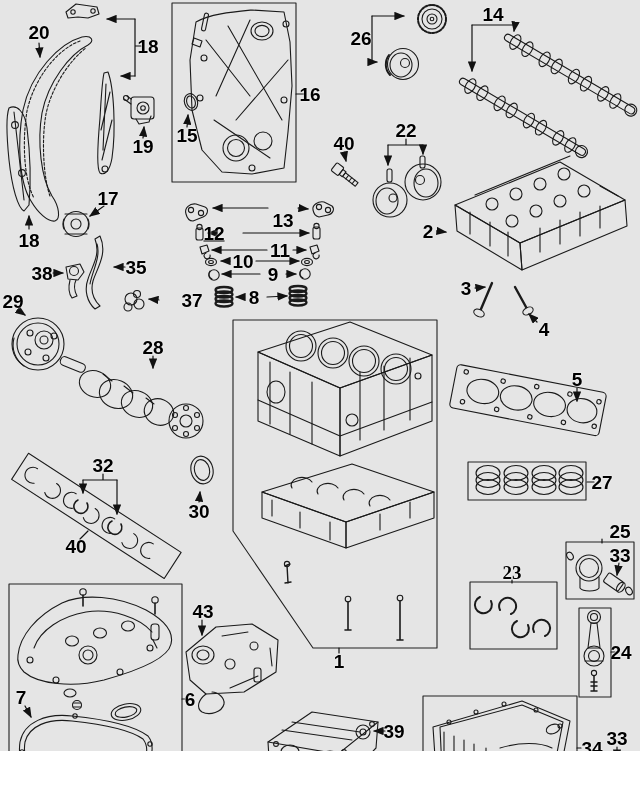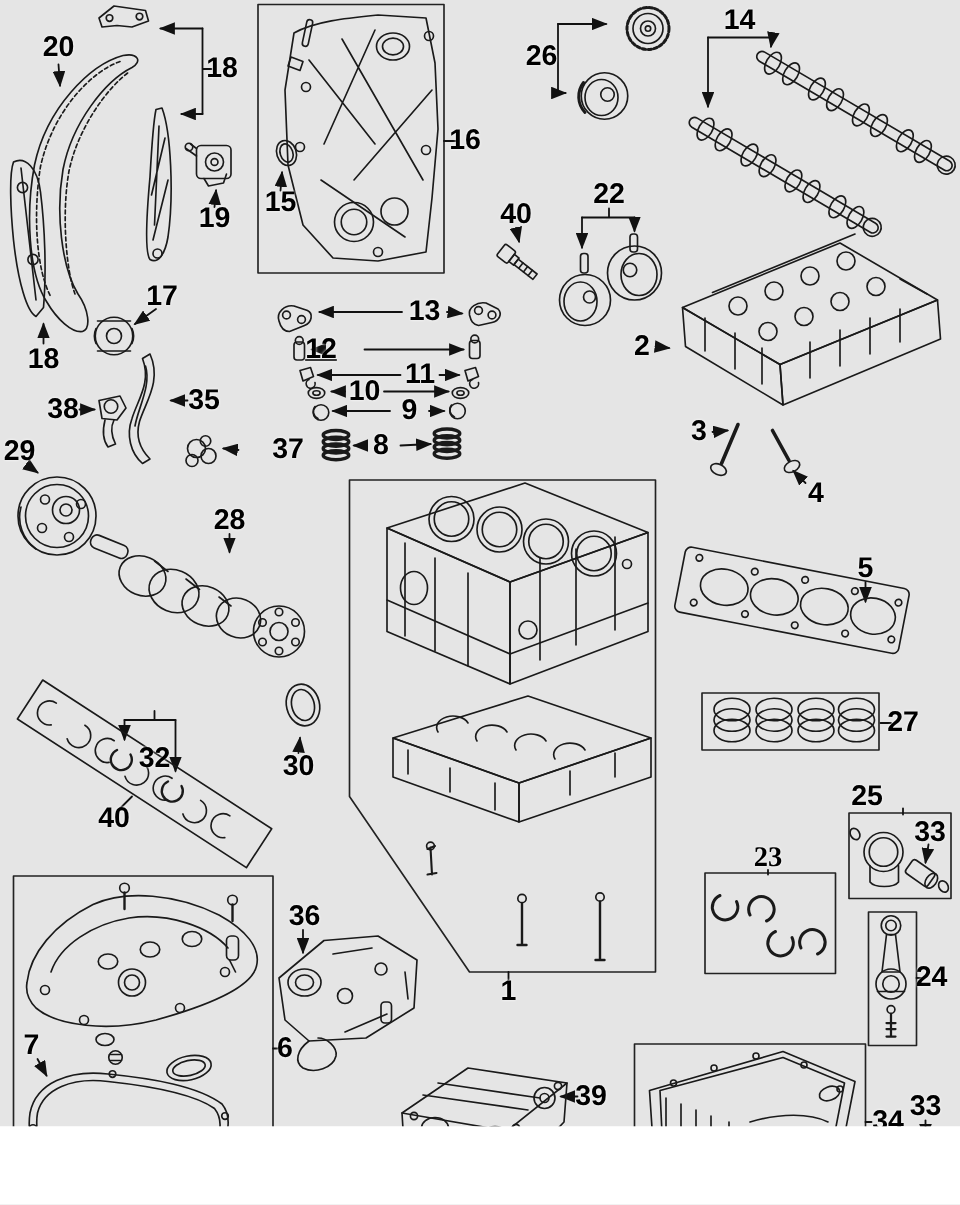"13" div.callout { top: 208px -> 220px }
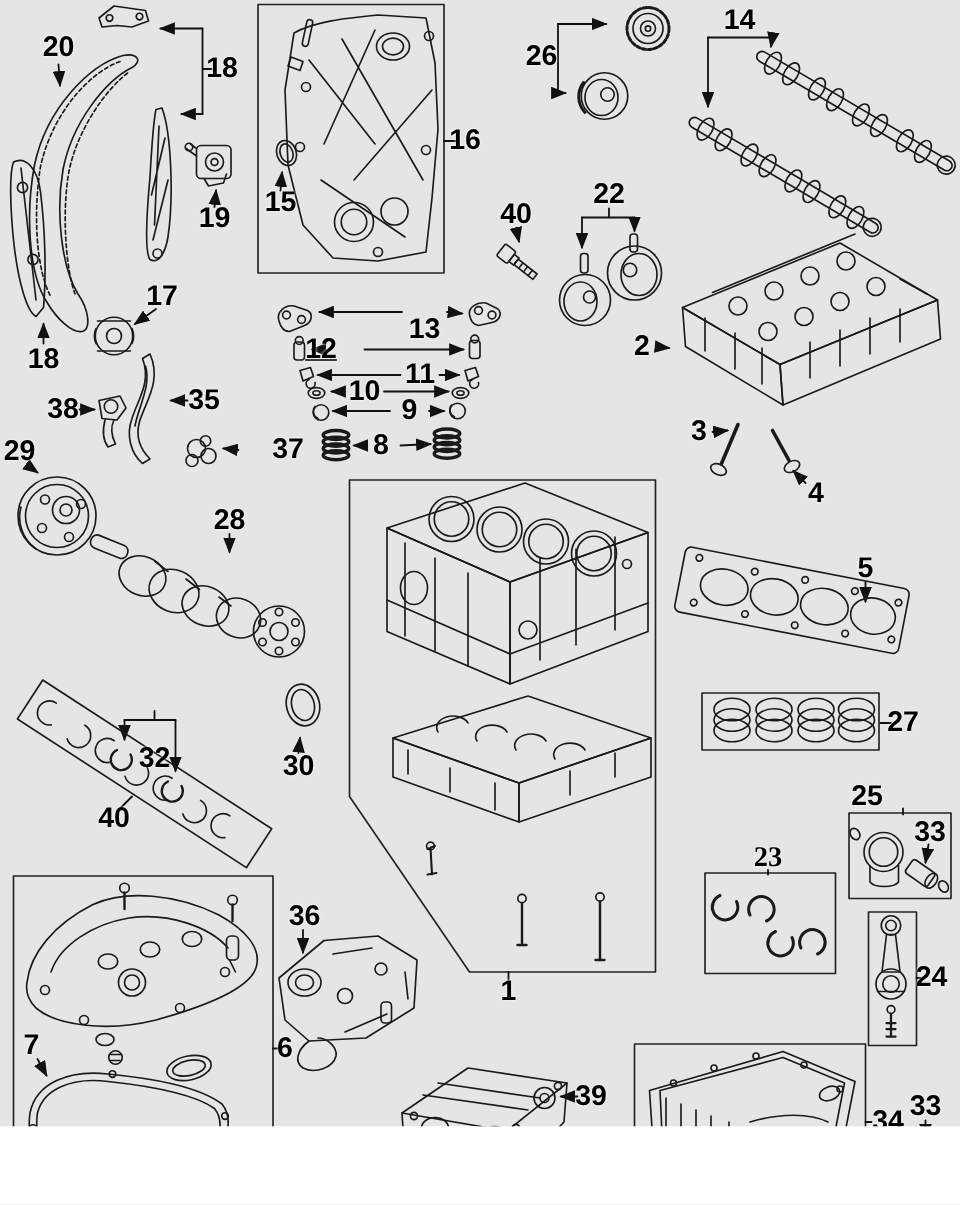"32" div.callout { margin-top: 41px -> none }
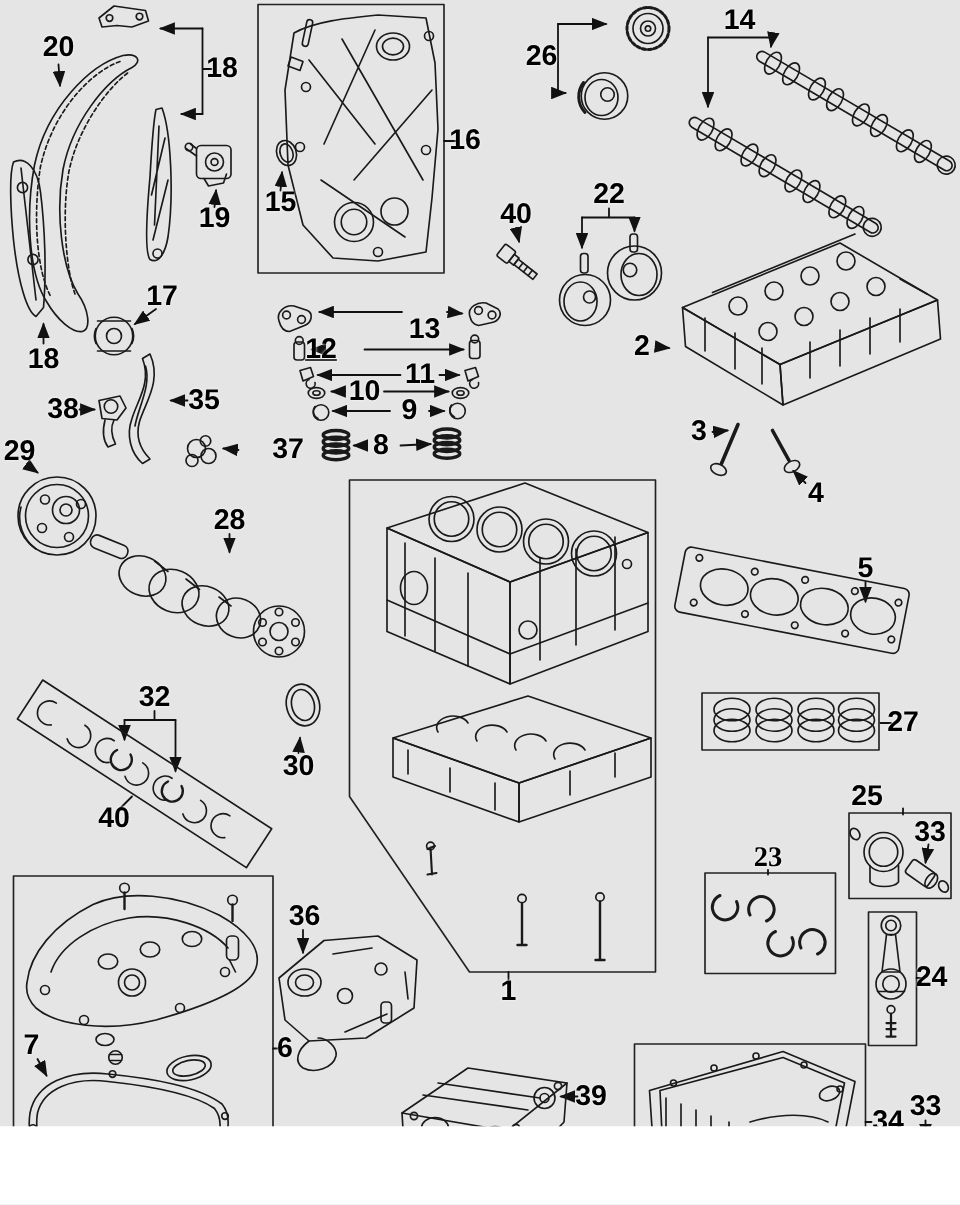"25" div.callout { left: 578px -> 620px }
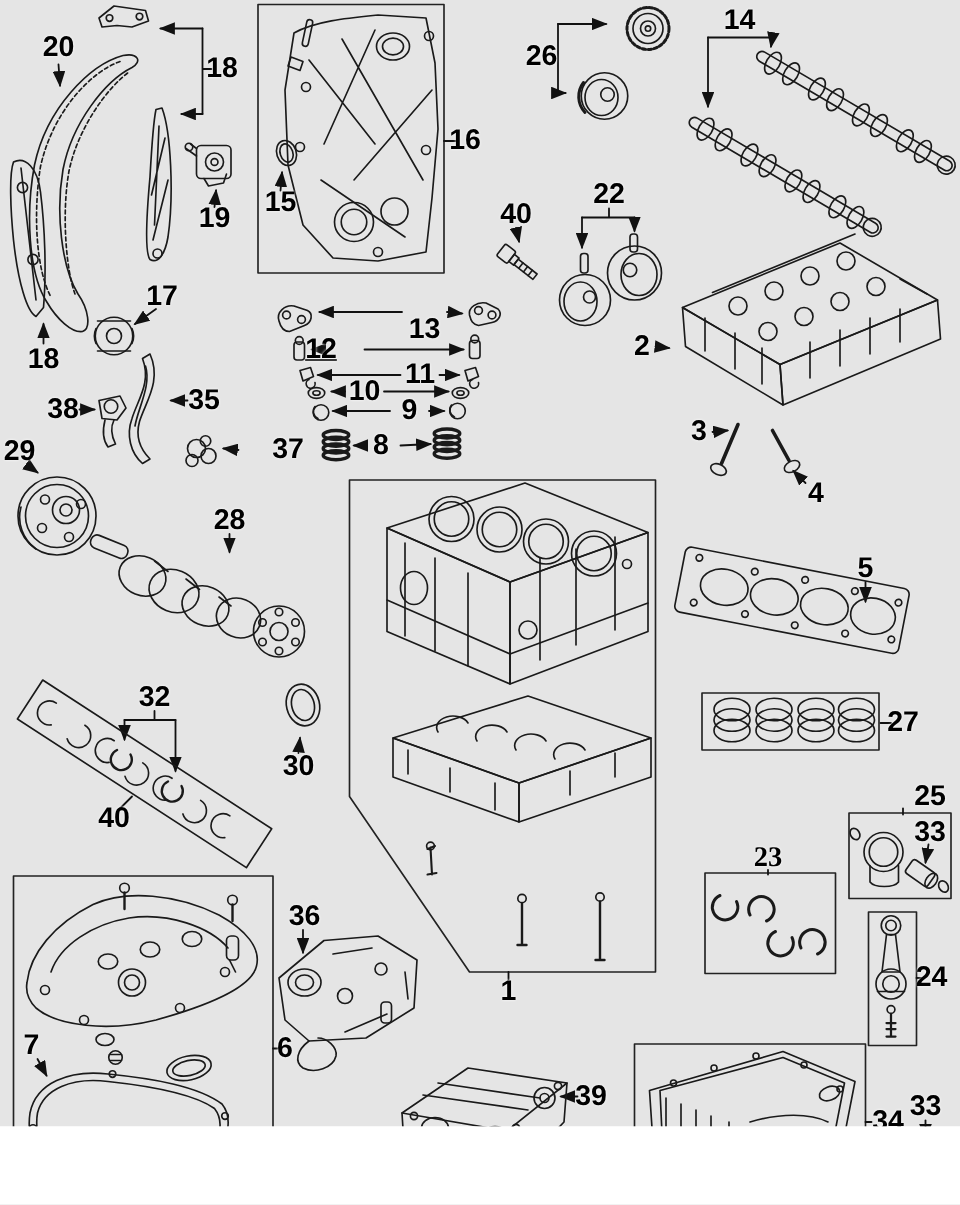"36" div.callout { text: 36 -> 43 }
